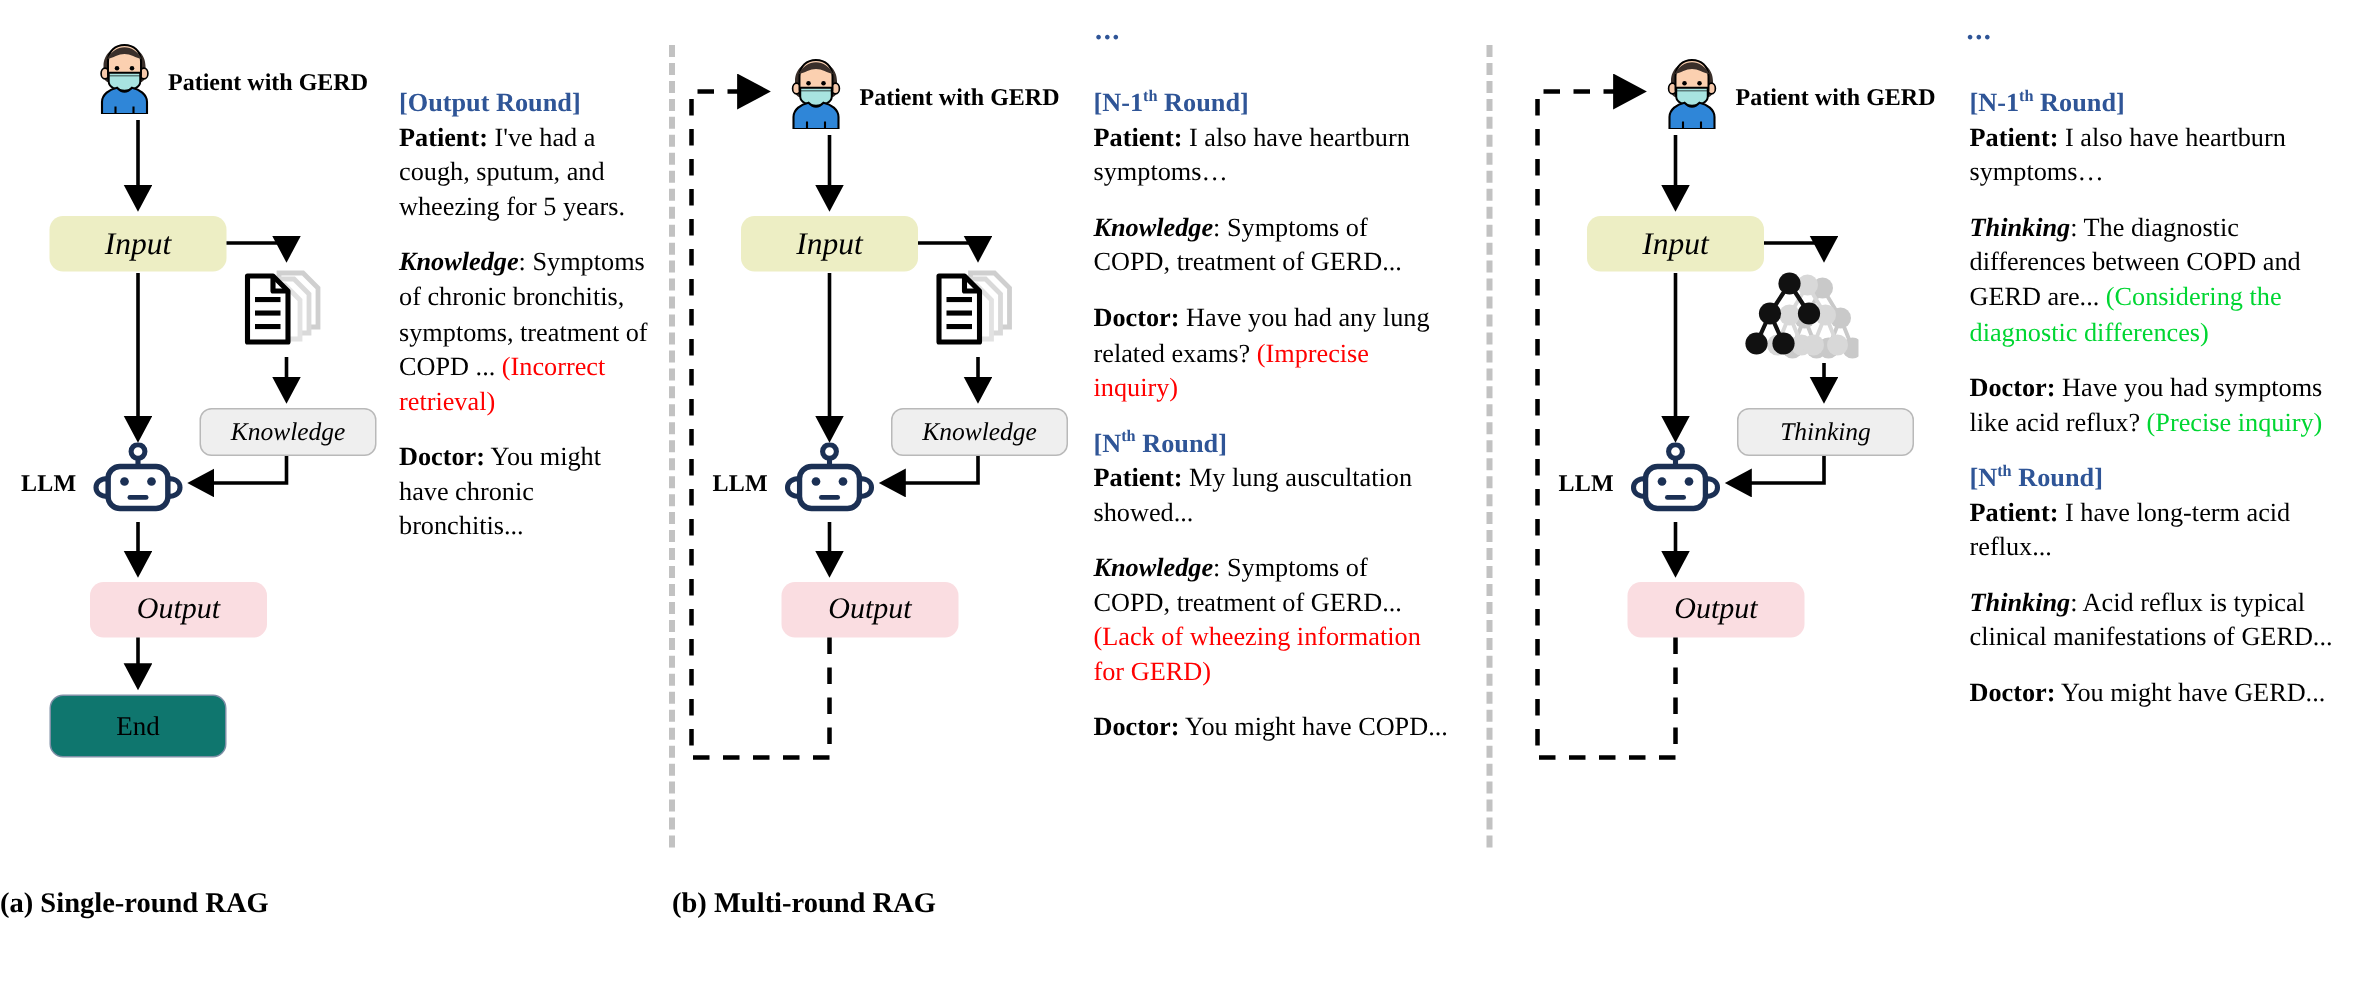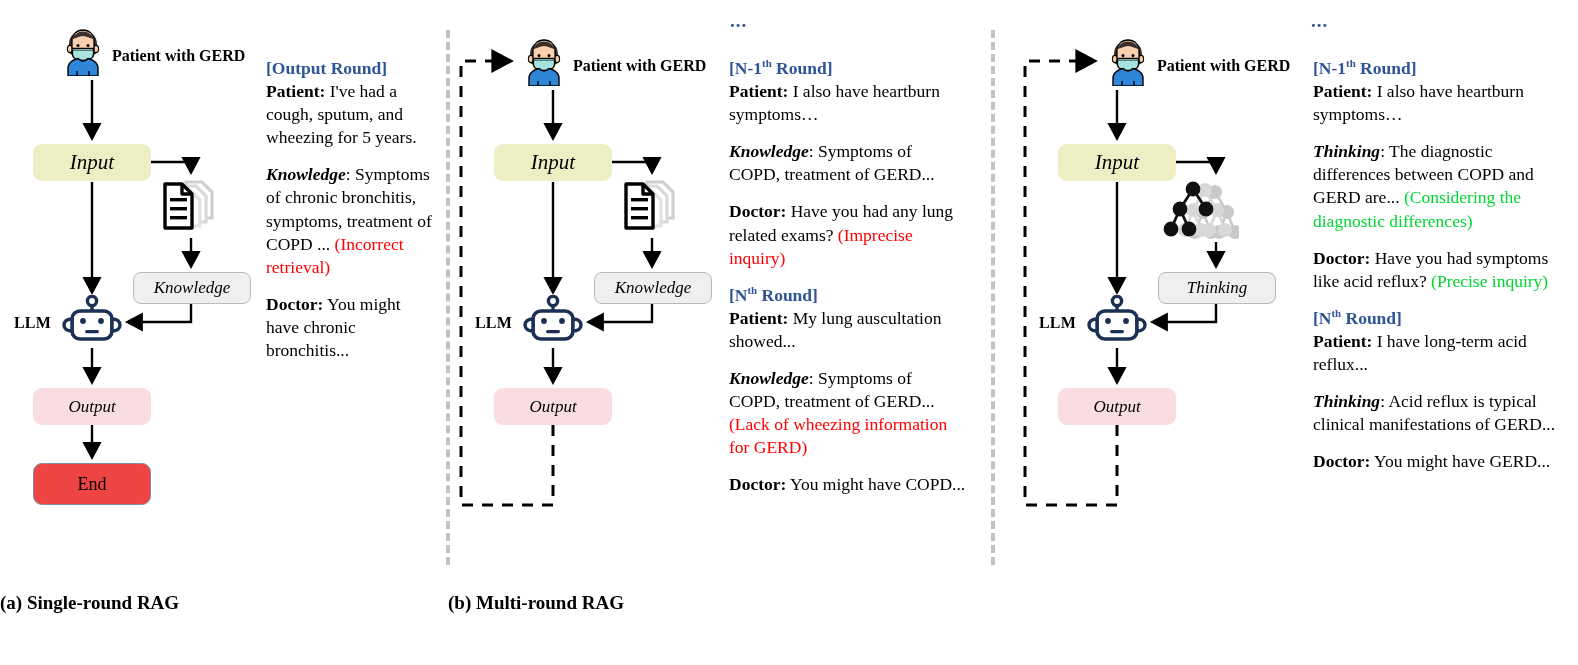"Output" .node-output { font-size: 17px -> 20px; margin-left: none -> 27px }
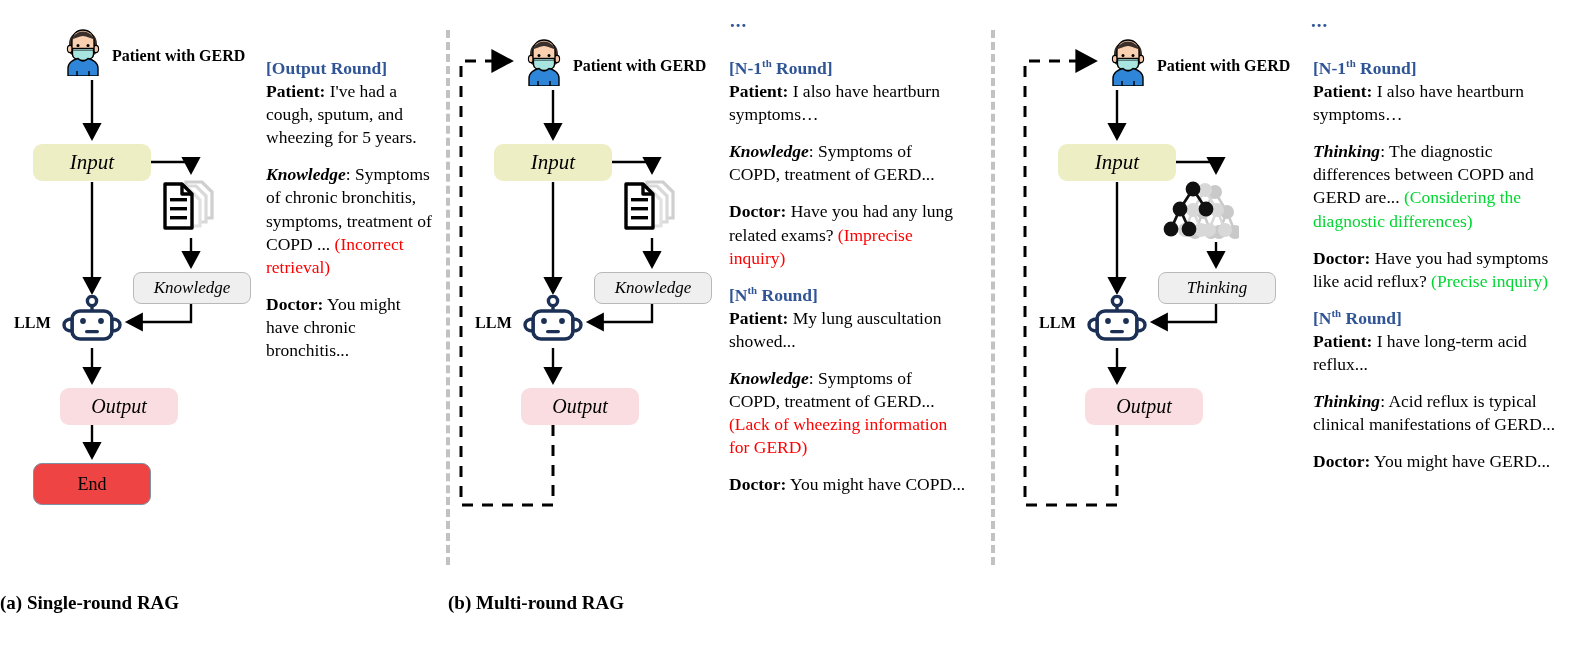"End" .node-end { background: #ef4444 -> #0f766e }
